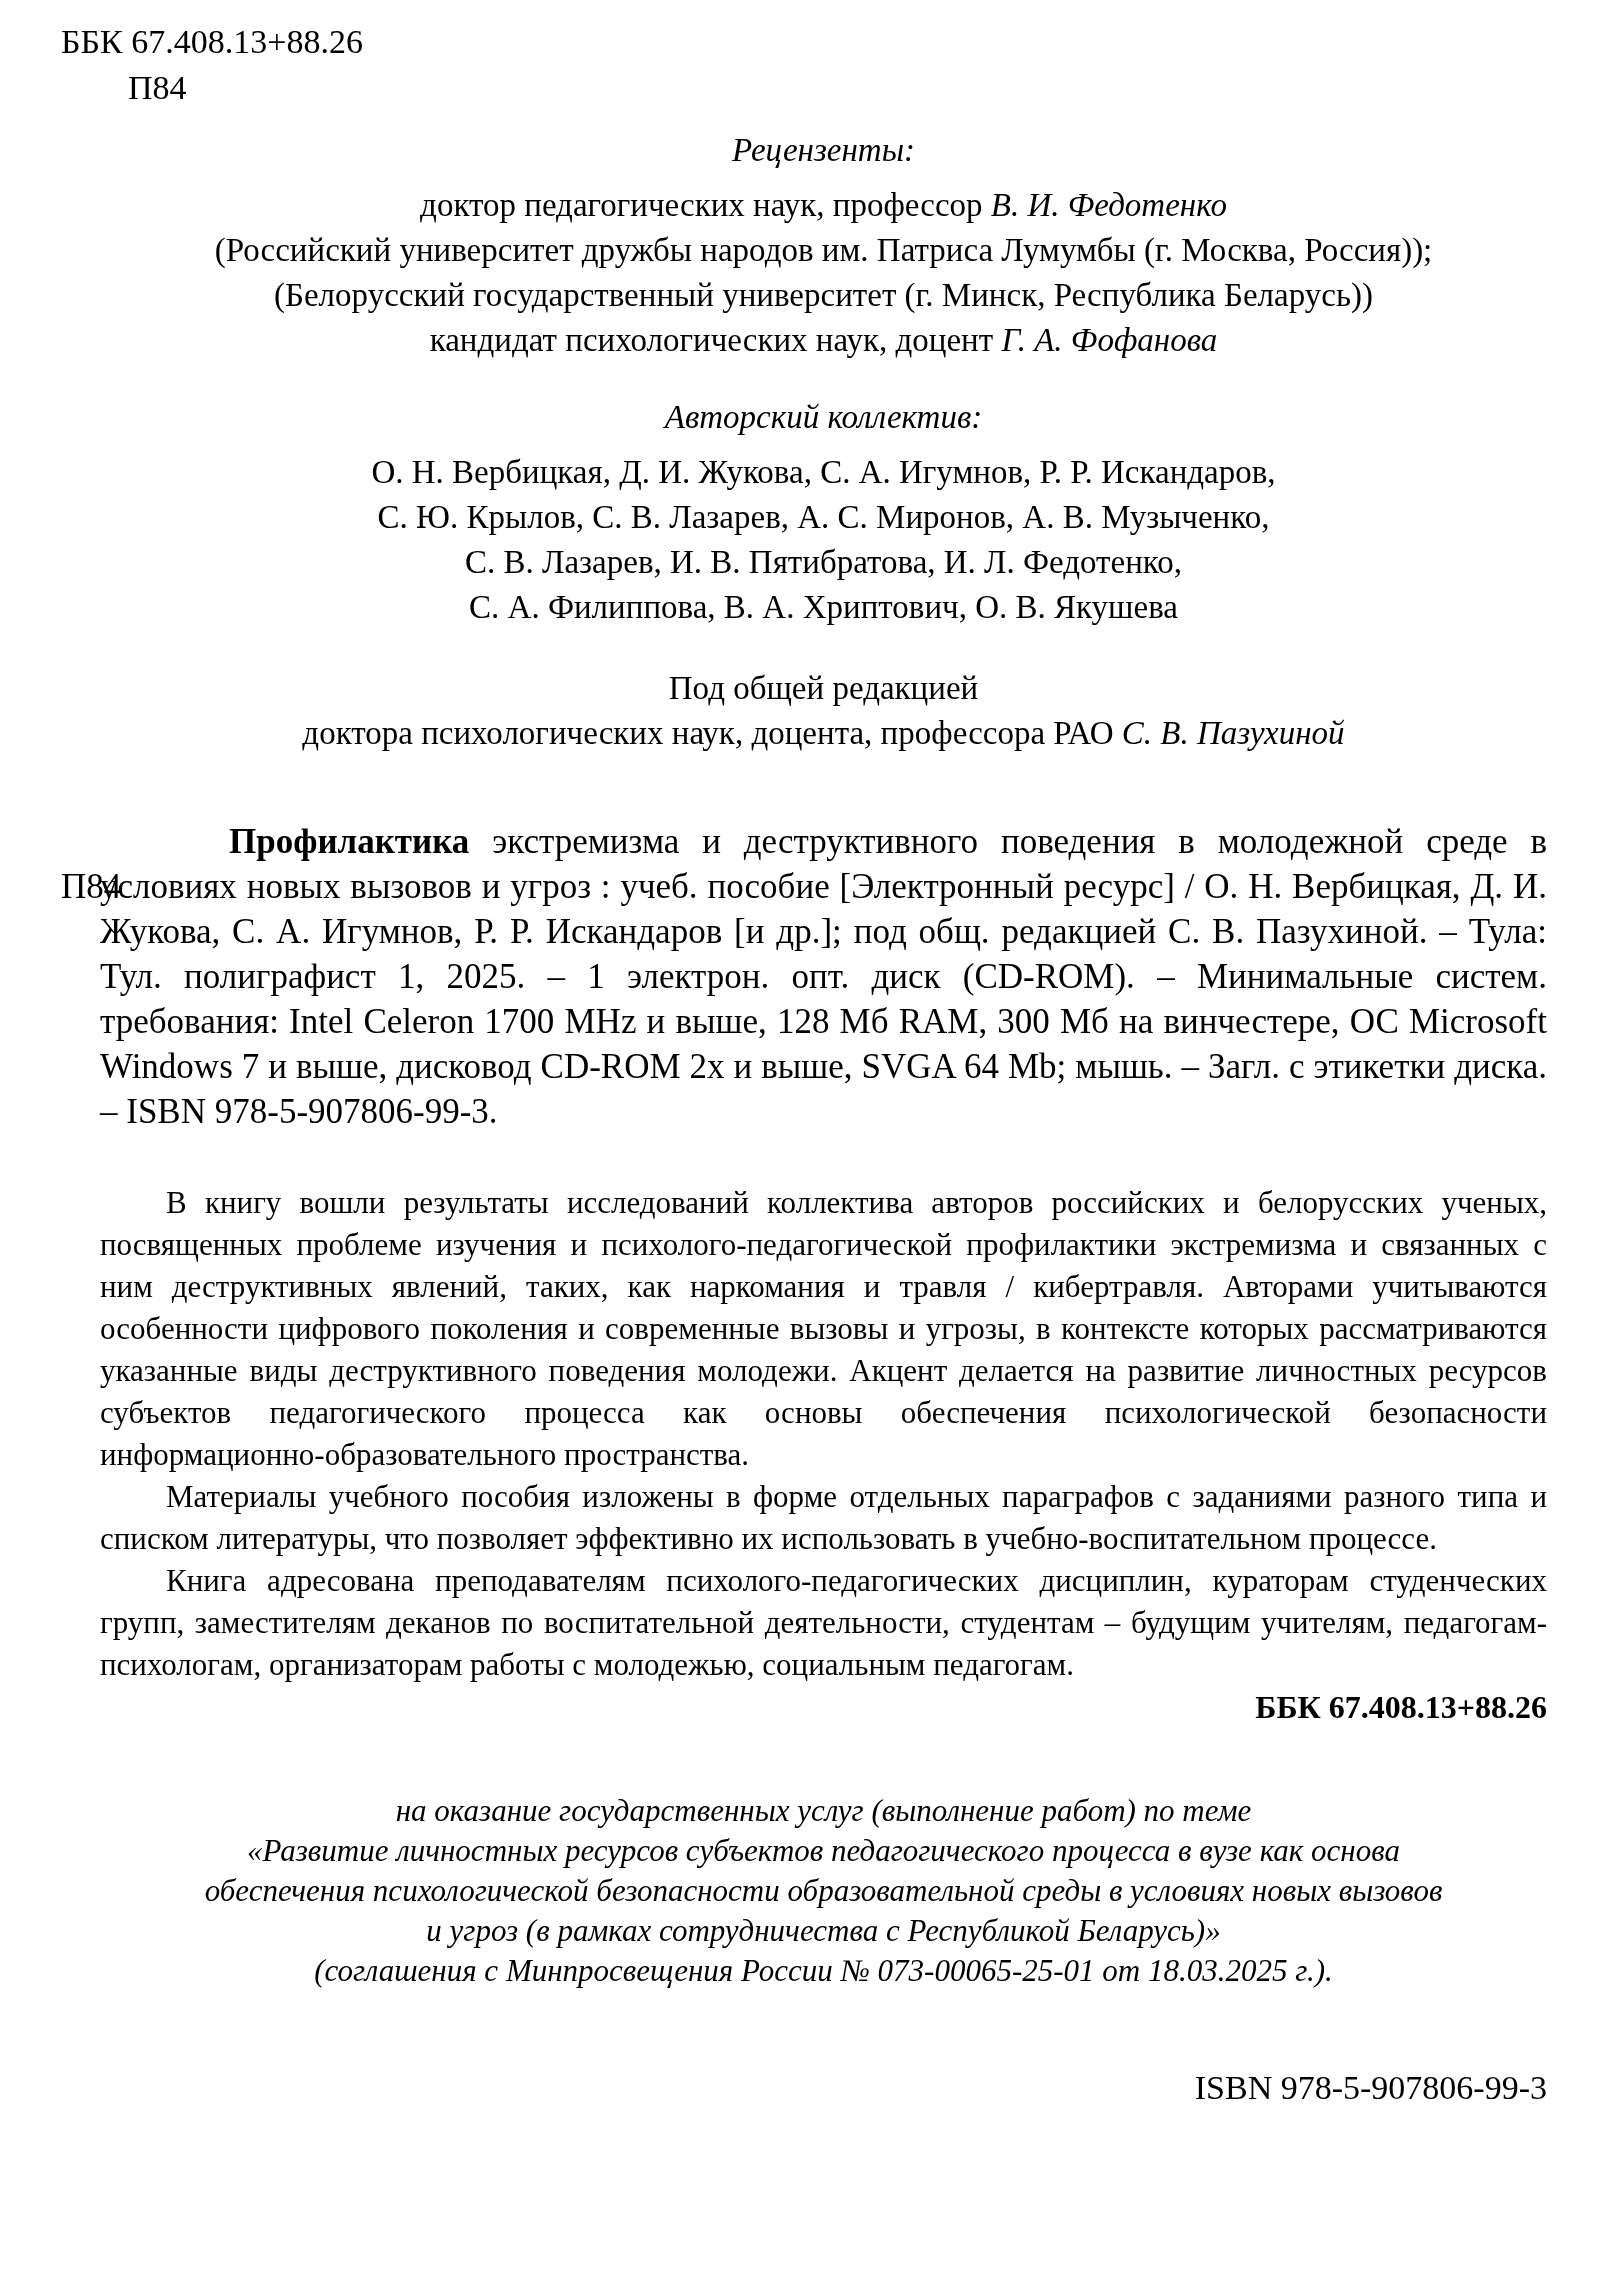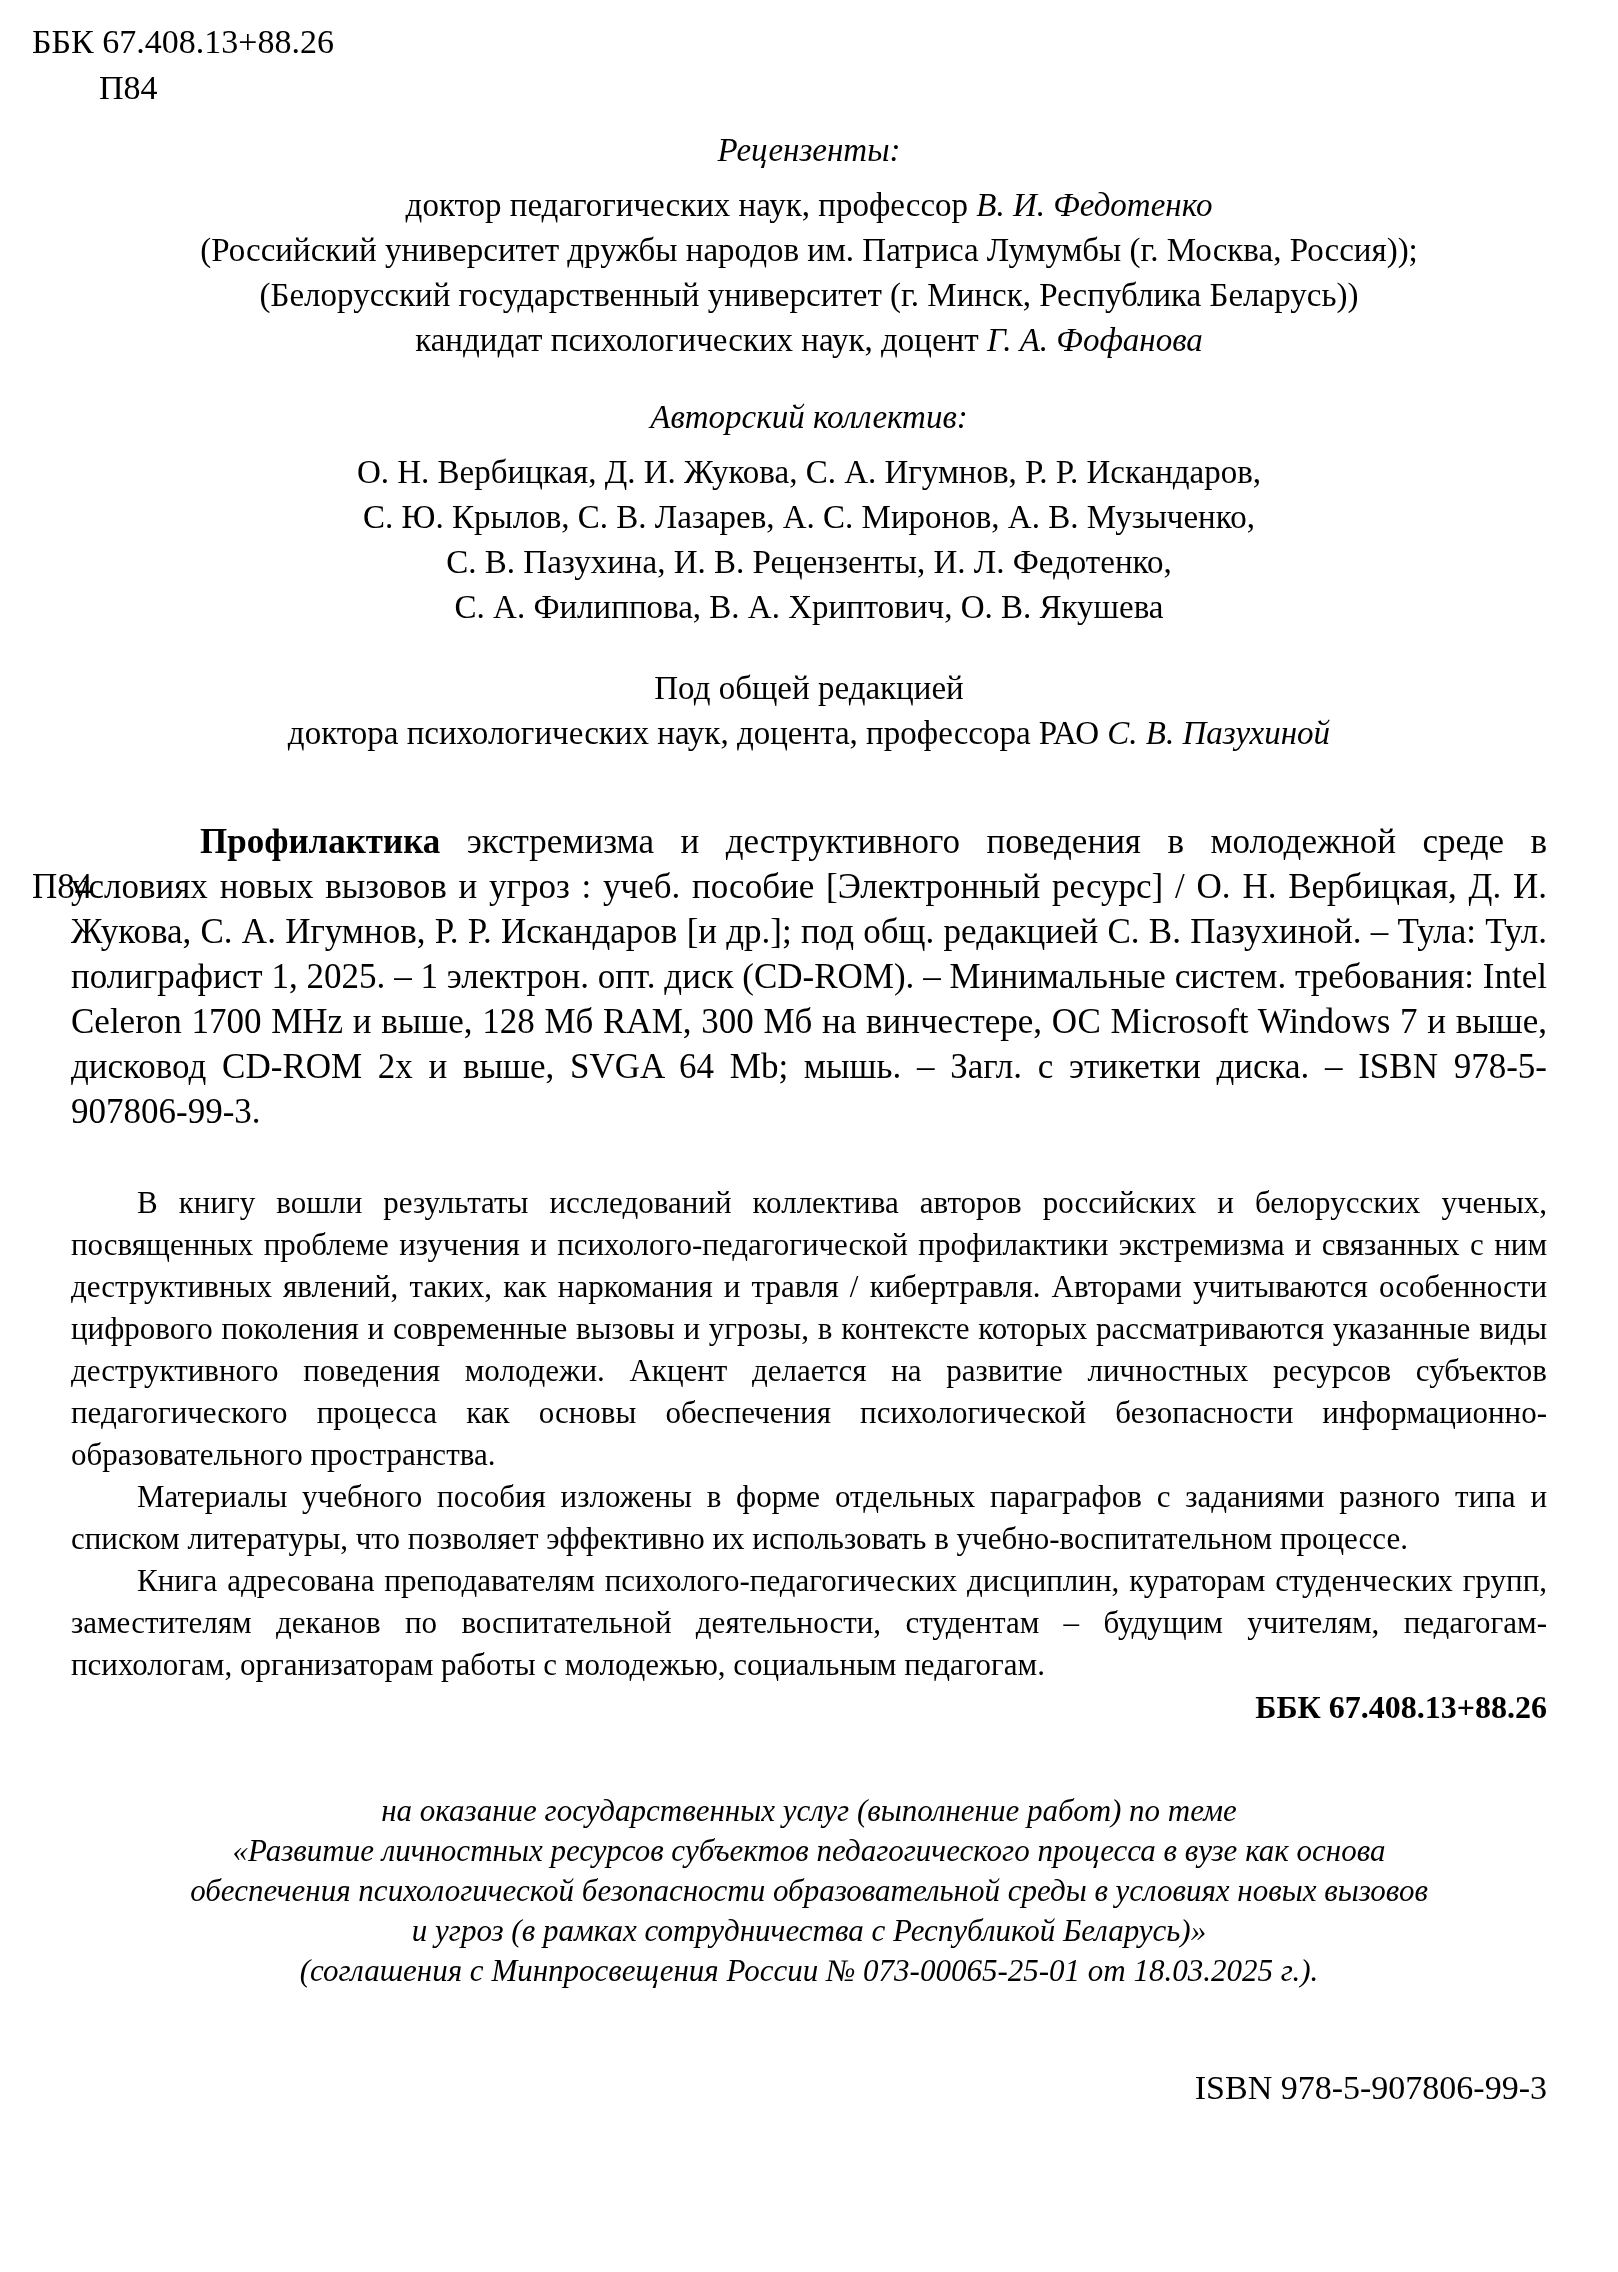"ББК 67.408.13+88.26" .page { padding: 19px 71px 0 71px -> 19px 71px 0 100px }
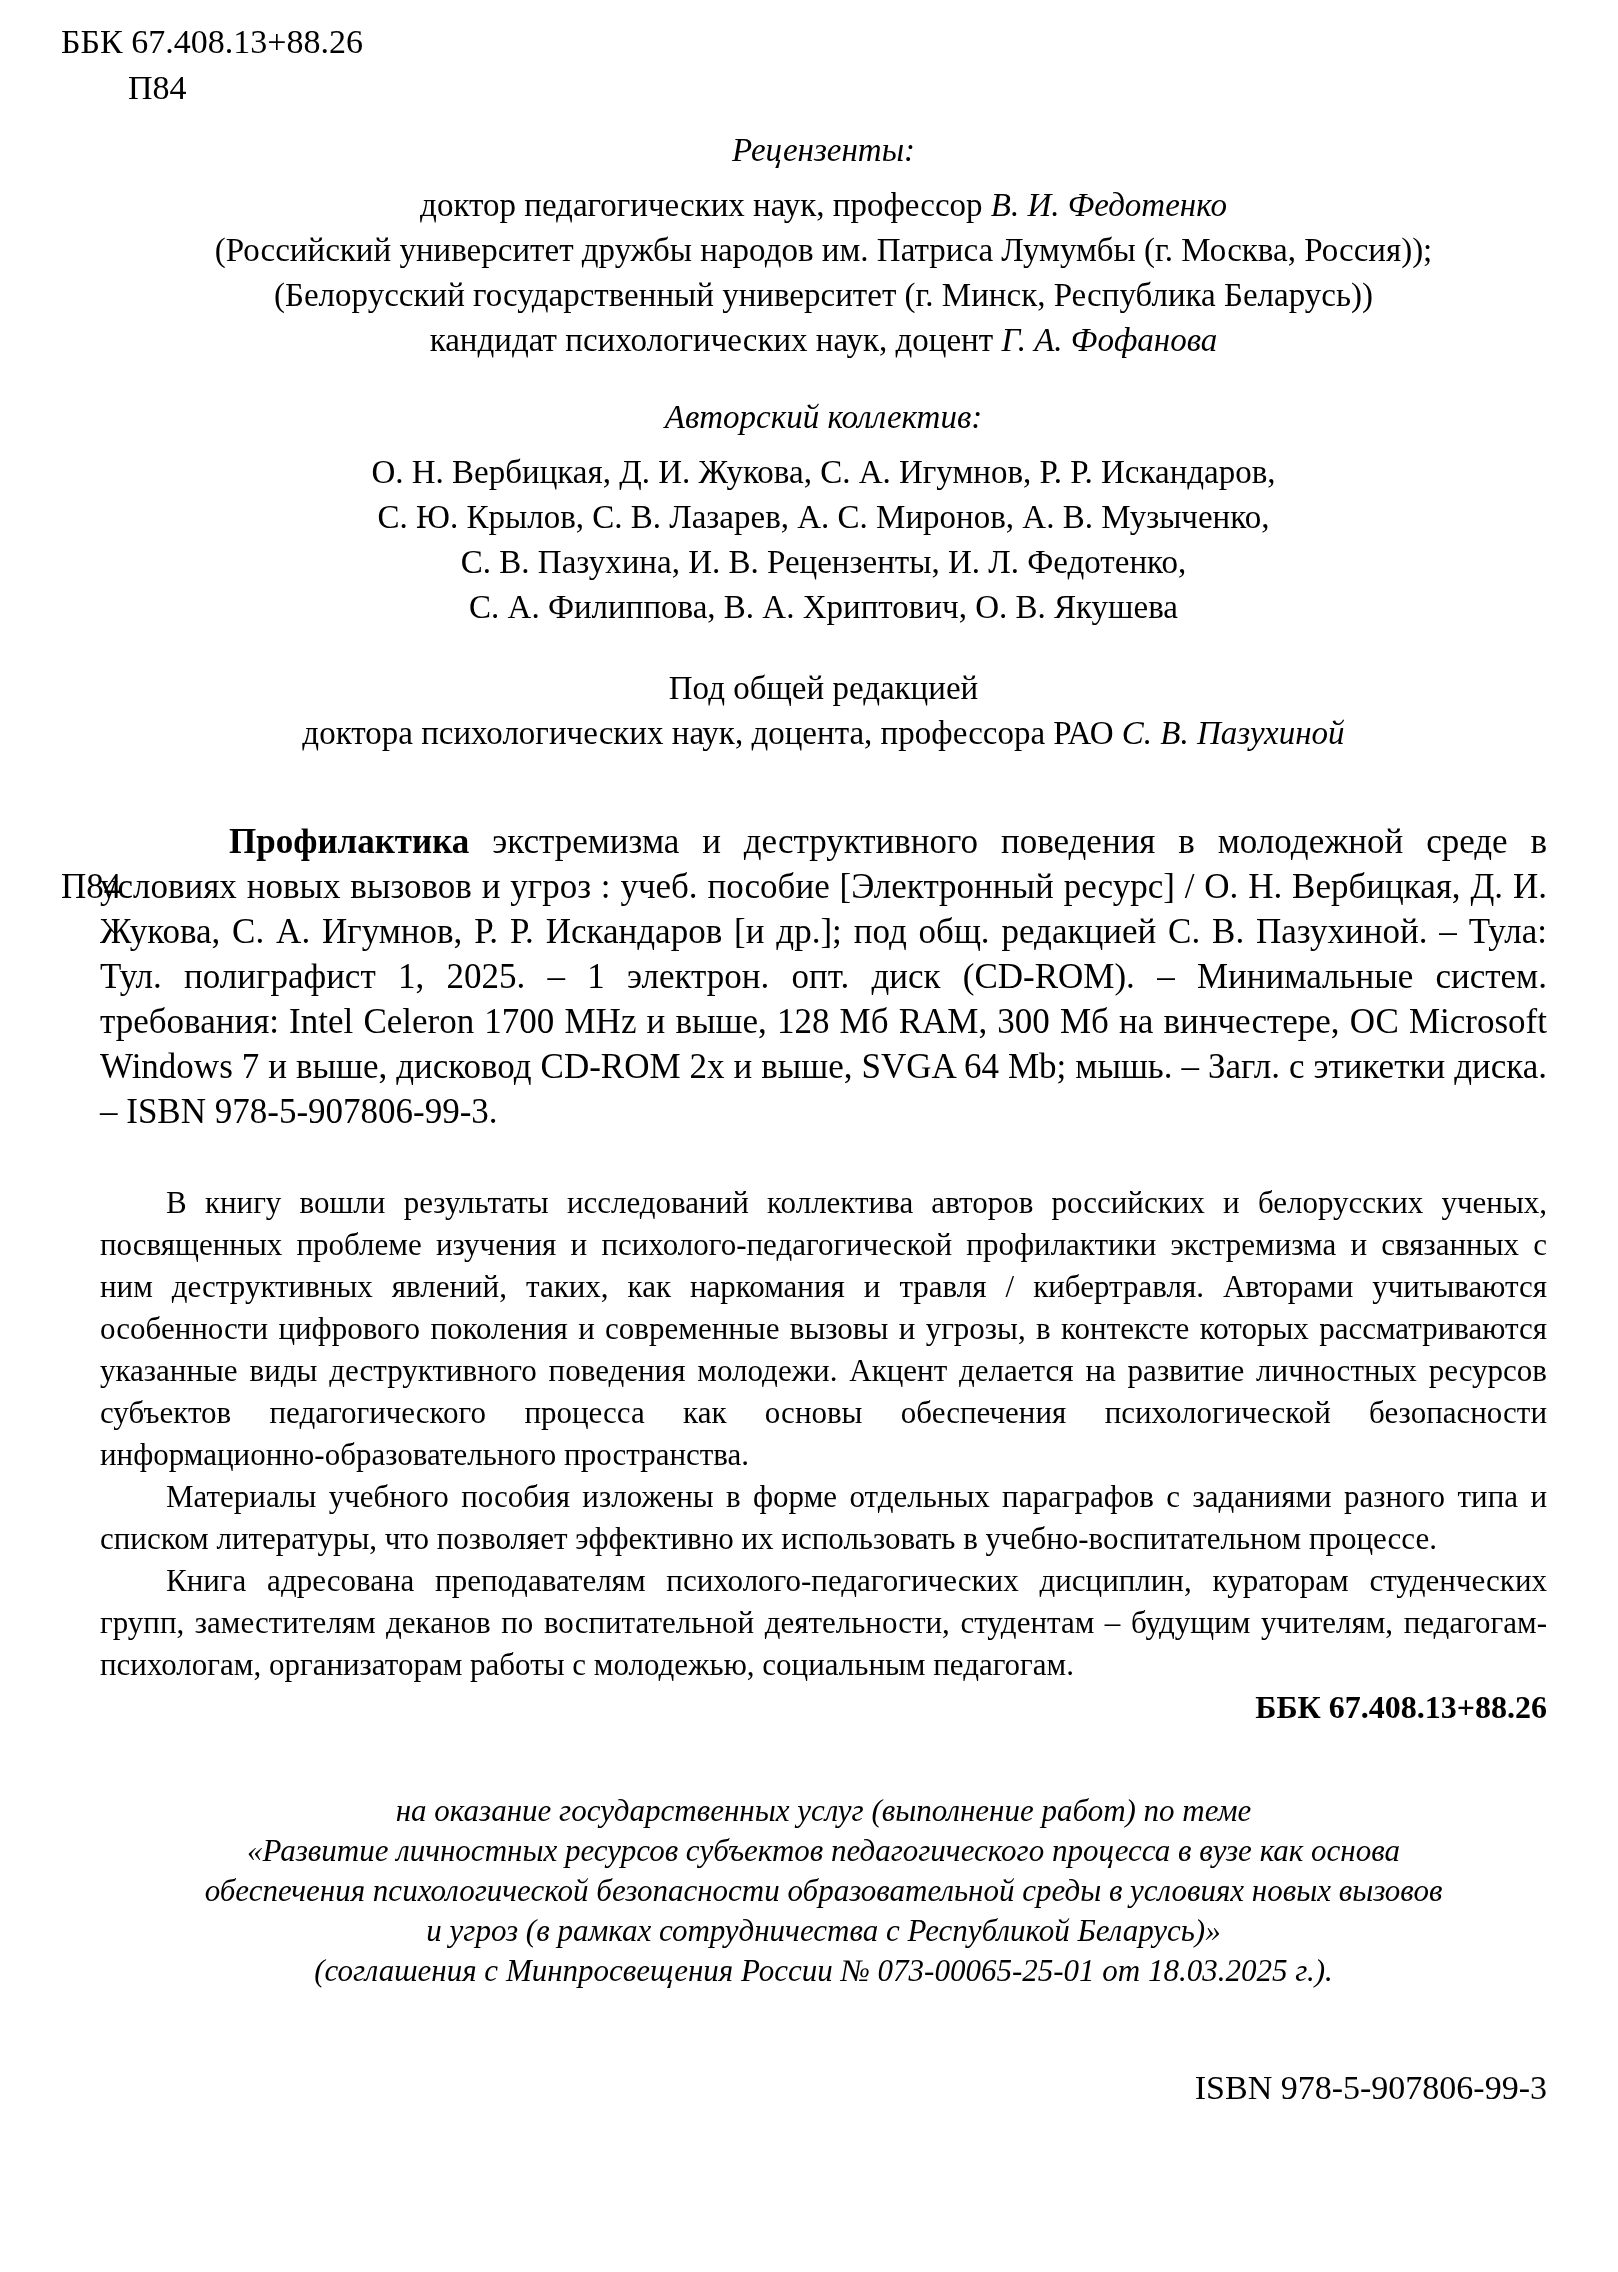"С. В. Пазухина, И. В." div { text: Пазухина, И. В. Рецензенты -> Лазарев, И. В. Пятибратова }
